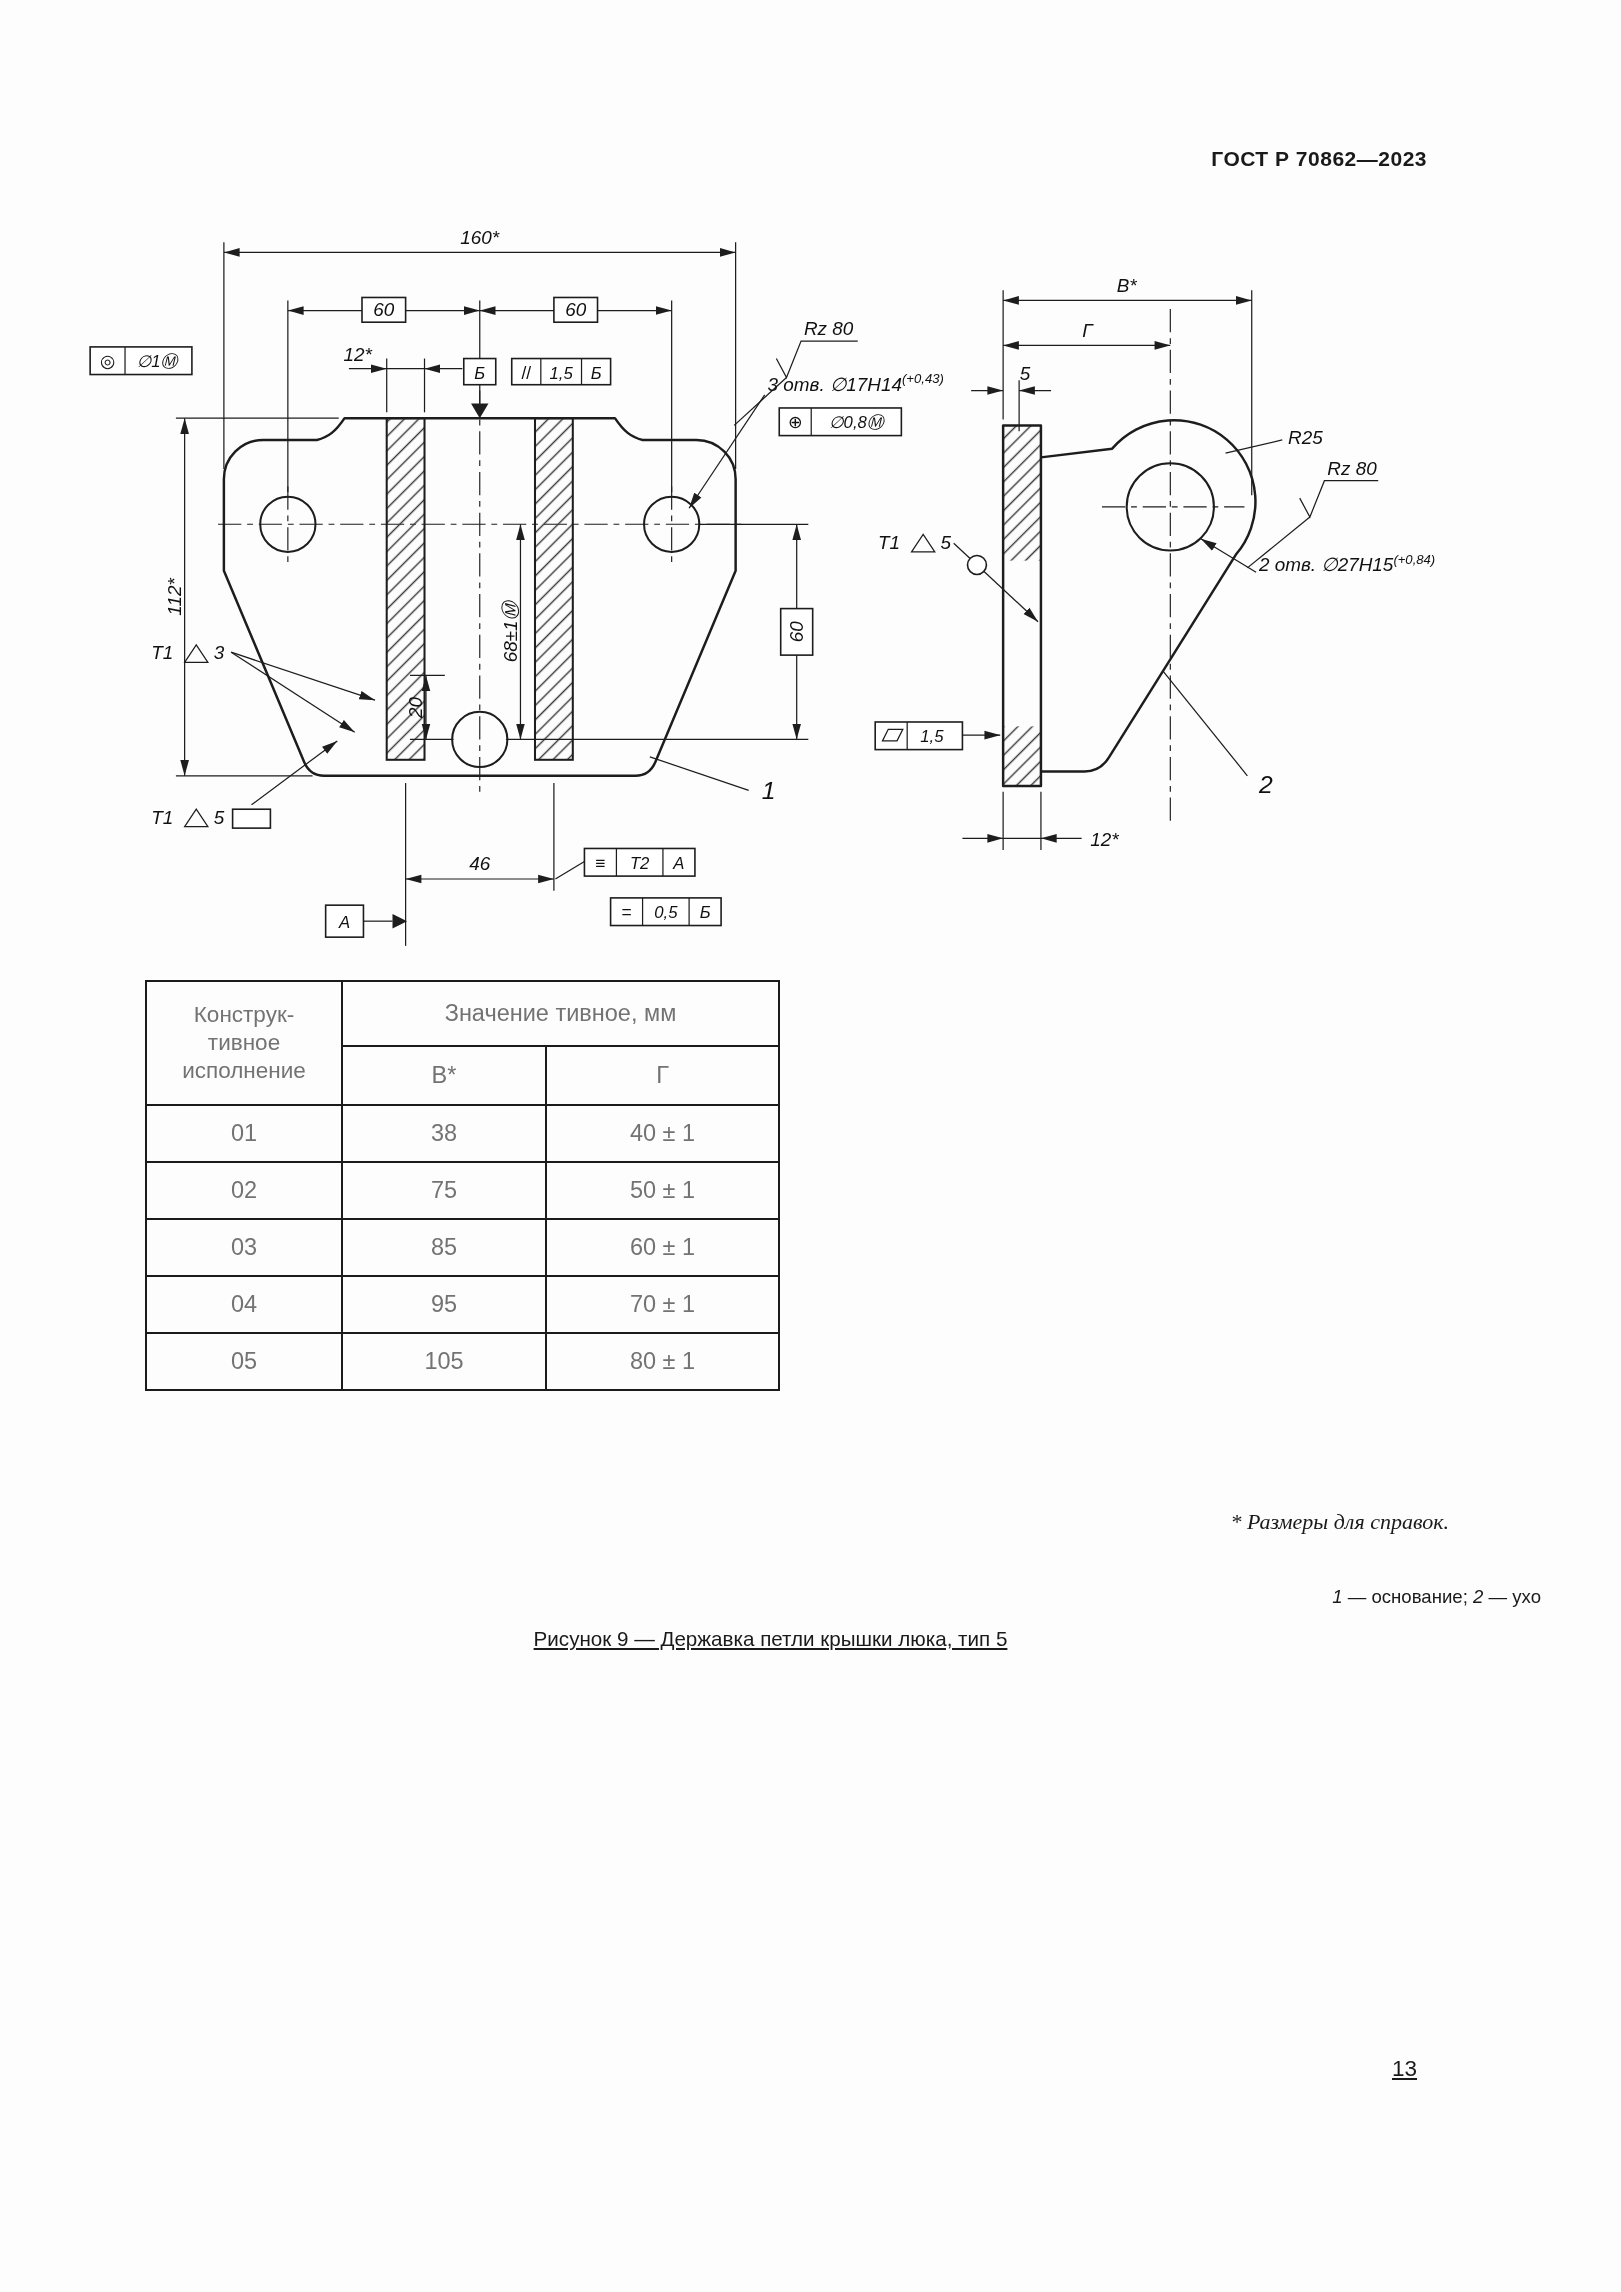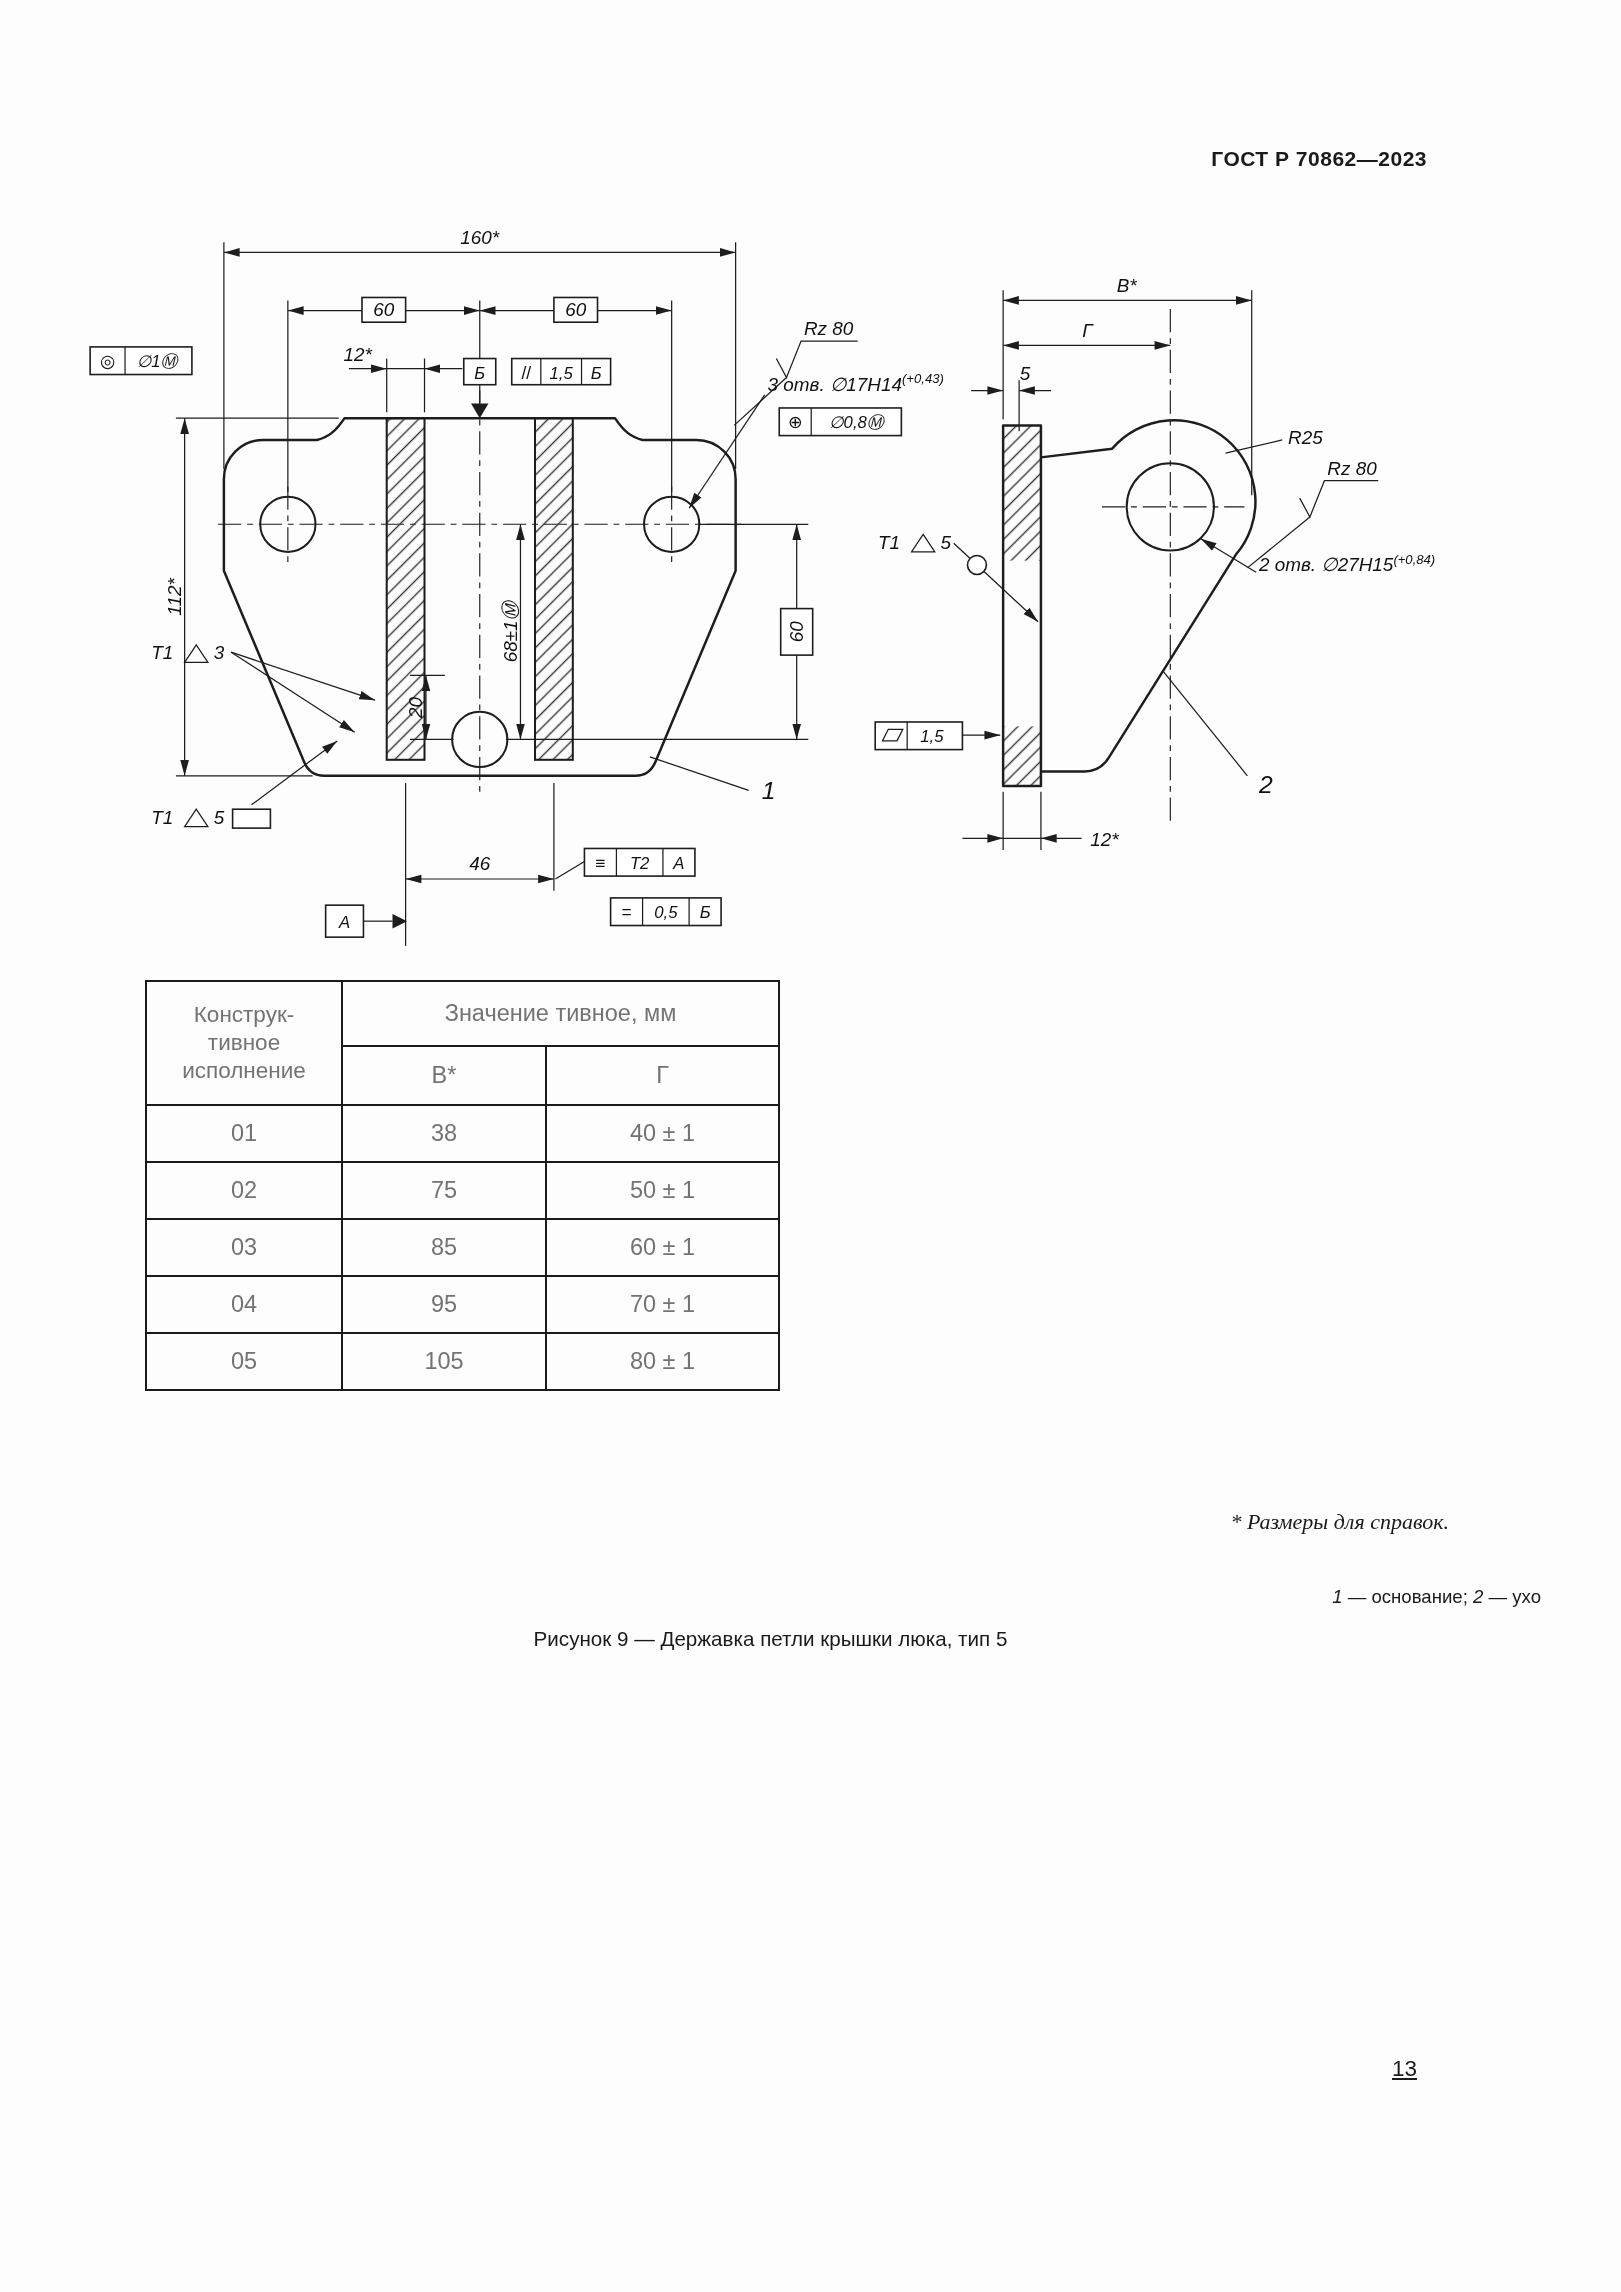"Рисунок 9 — Державка петли" .fig-caption { text-decoration: none -> underline }
